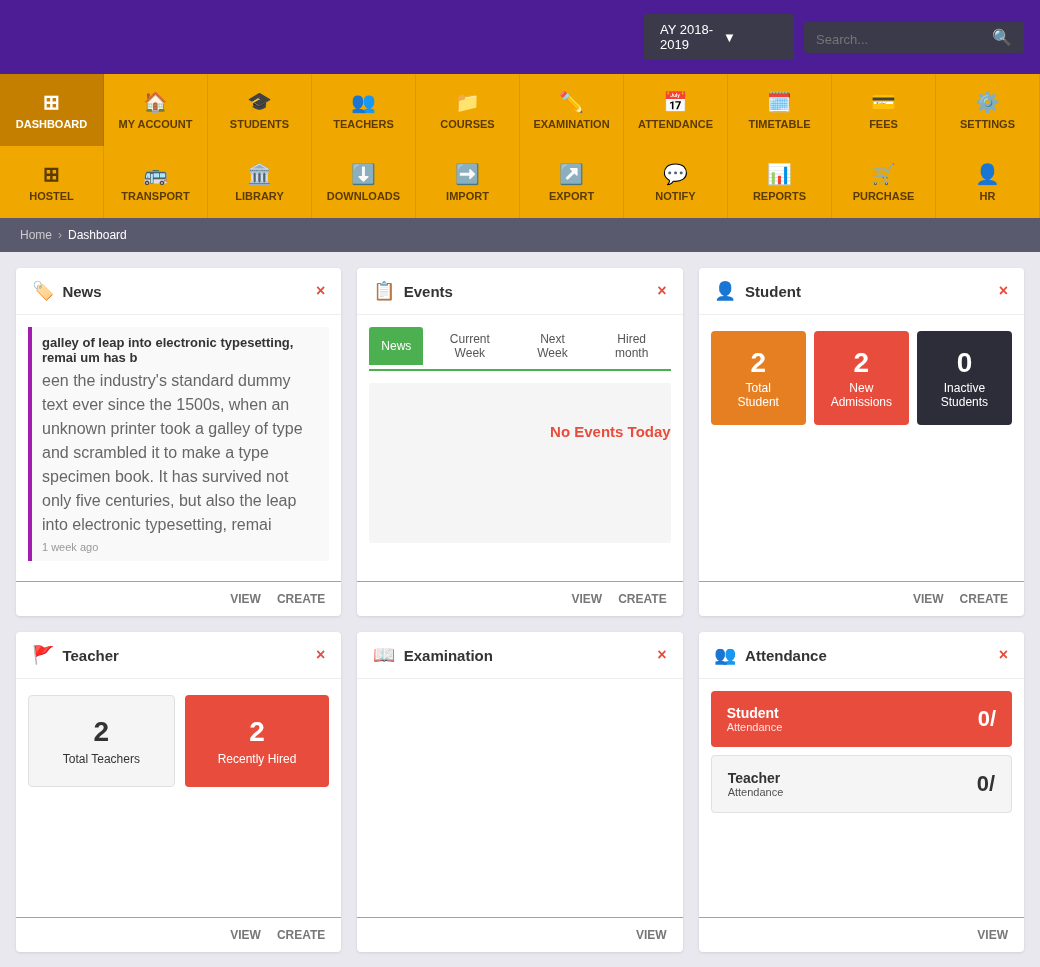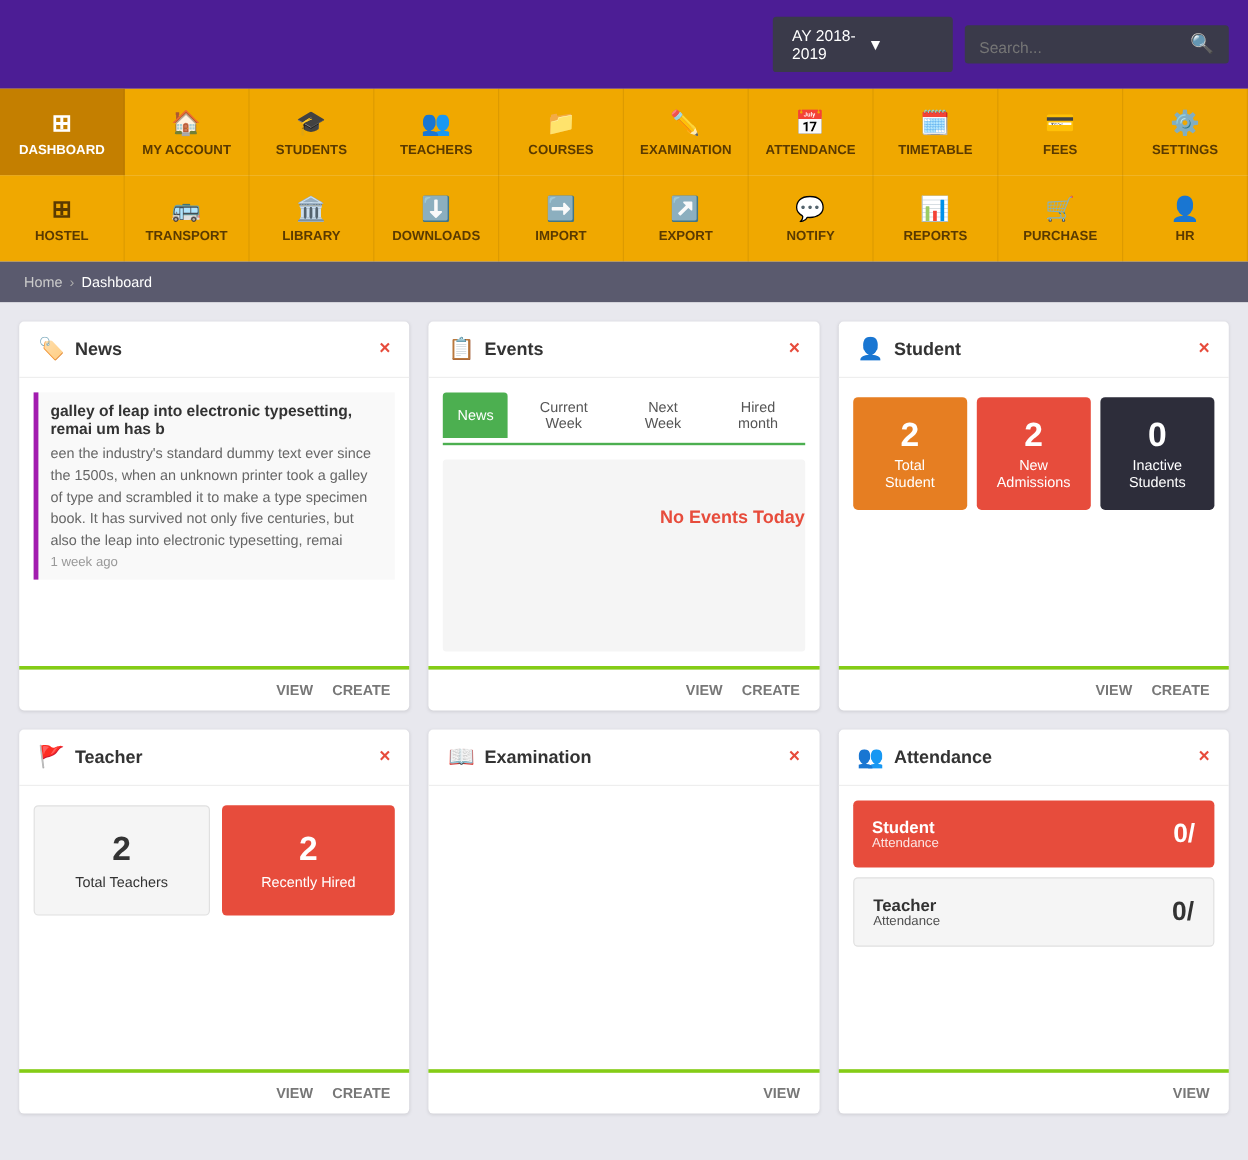"een the industry's standard dummy" .news-body { font-size: 12px -> 16px }
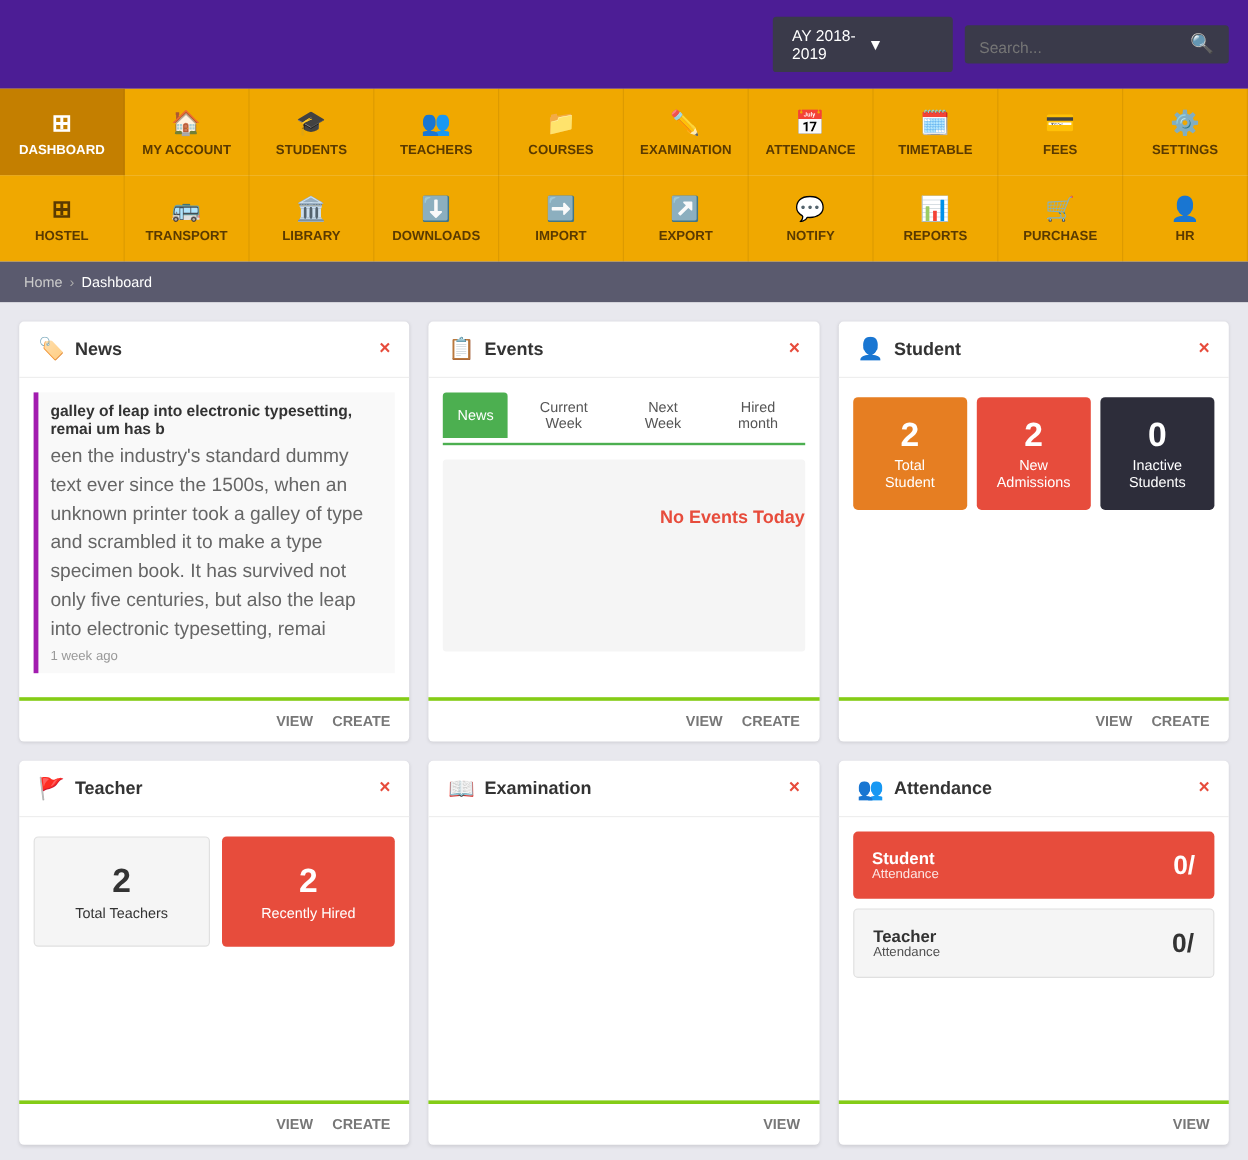"VIEW" .card-footer { border-top: 3px solid #84cc16 -> 1px solid #84cc16 }
